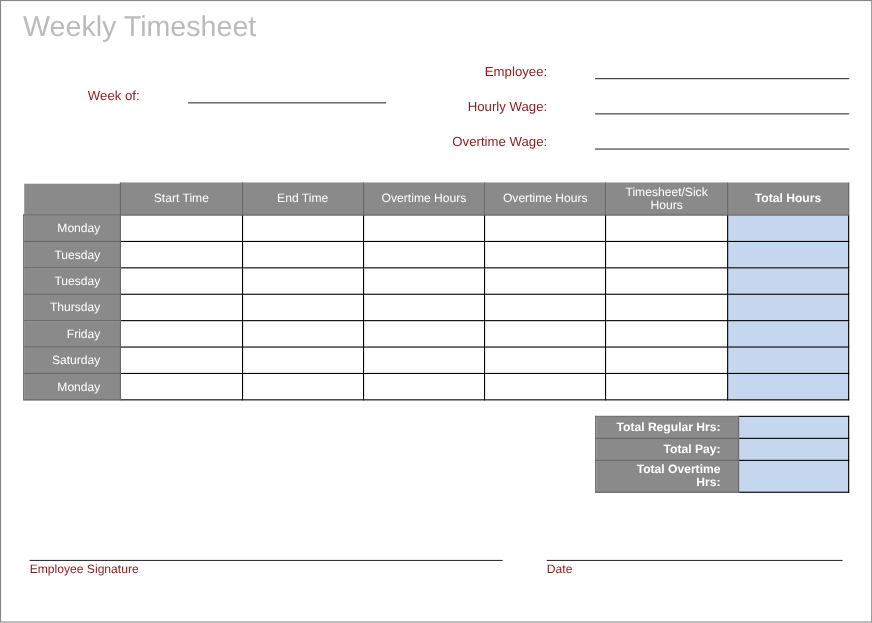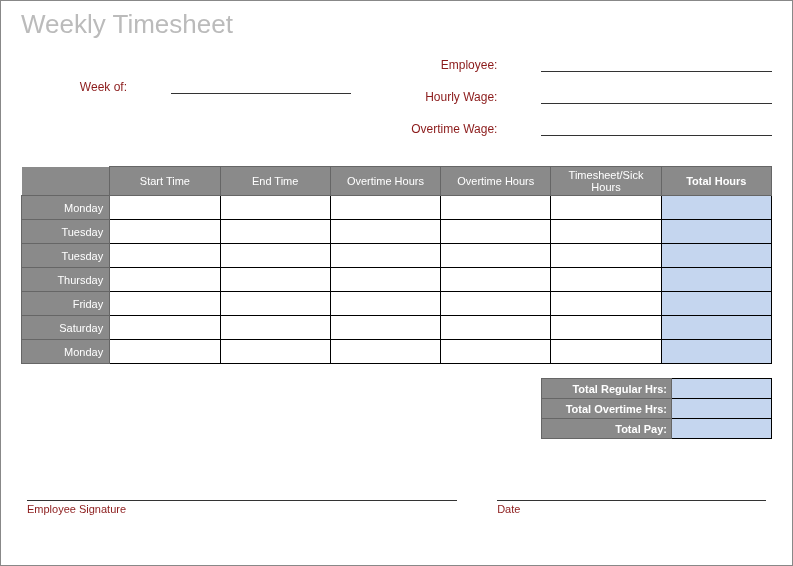"Monday" .timesheet-table td.day-label { padding-right: 6px -> 18px }
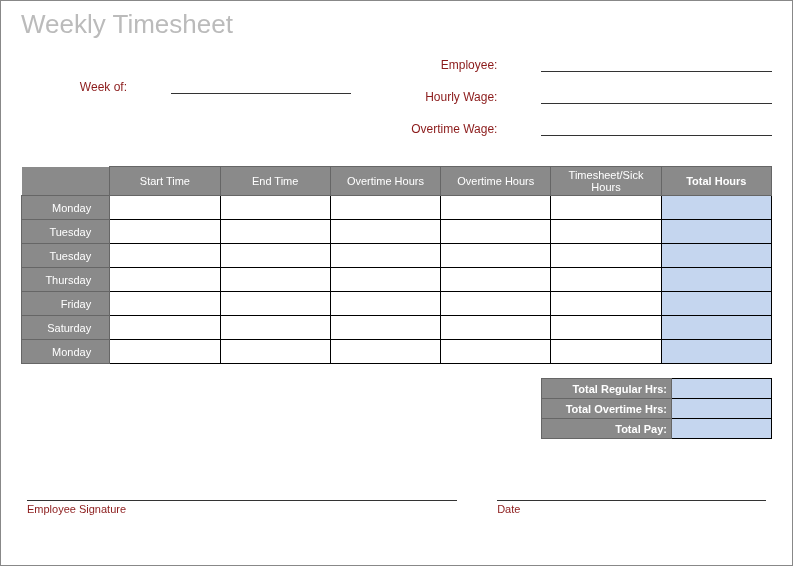"Total Regular Hrs:" .summary-table td.sum-label { padding: 2px 4px -> 2px 16px }
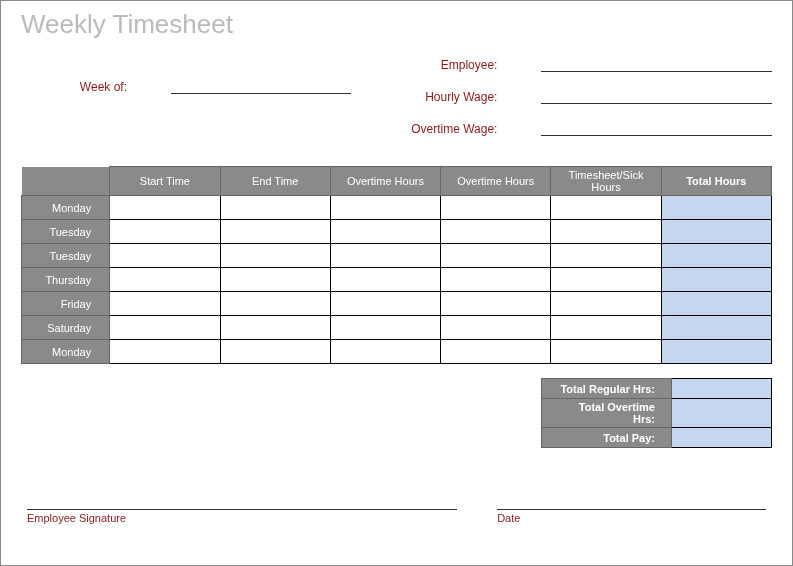"Total Overtime Hrs:" tr { order: before "Total Pay:" -> after "Total Pay:" }
